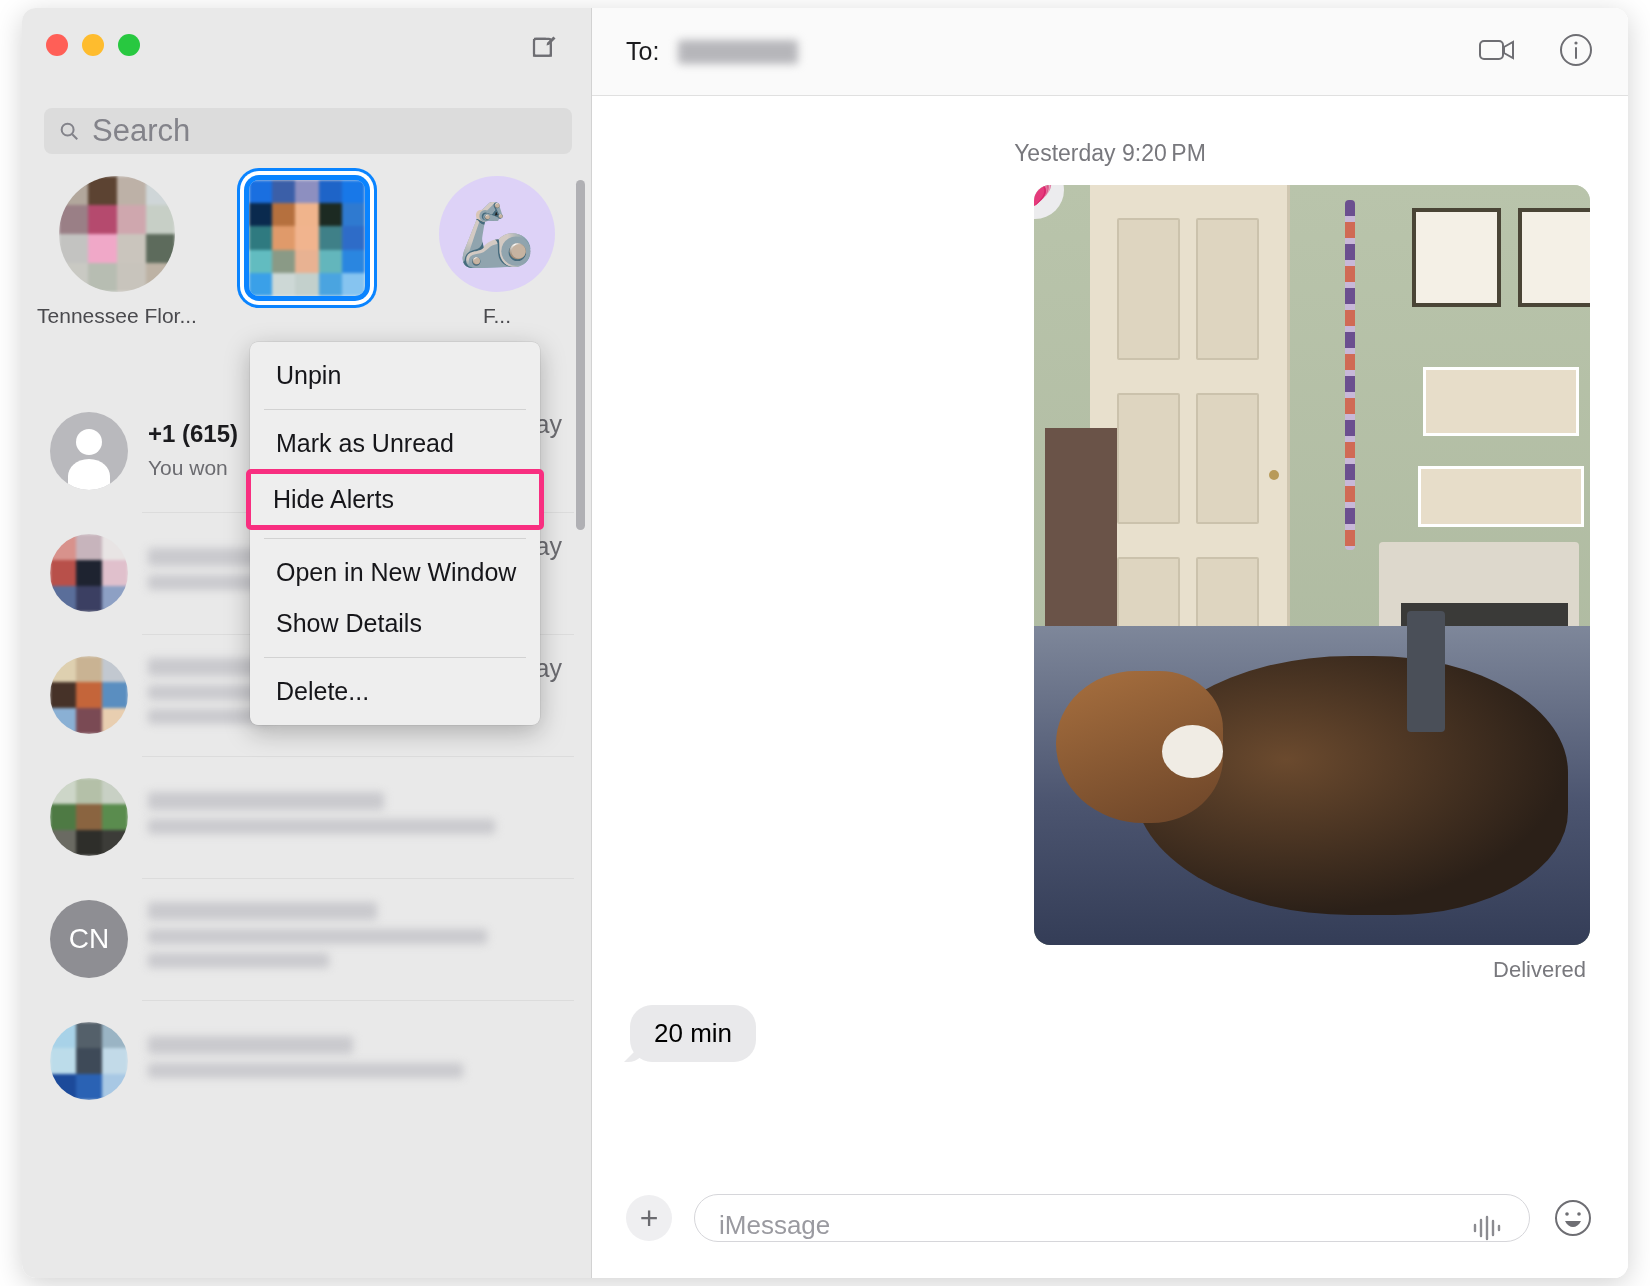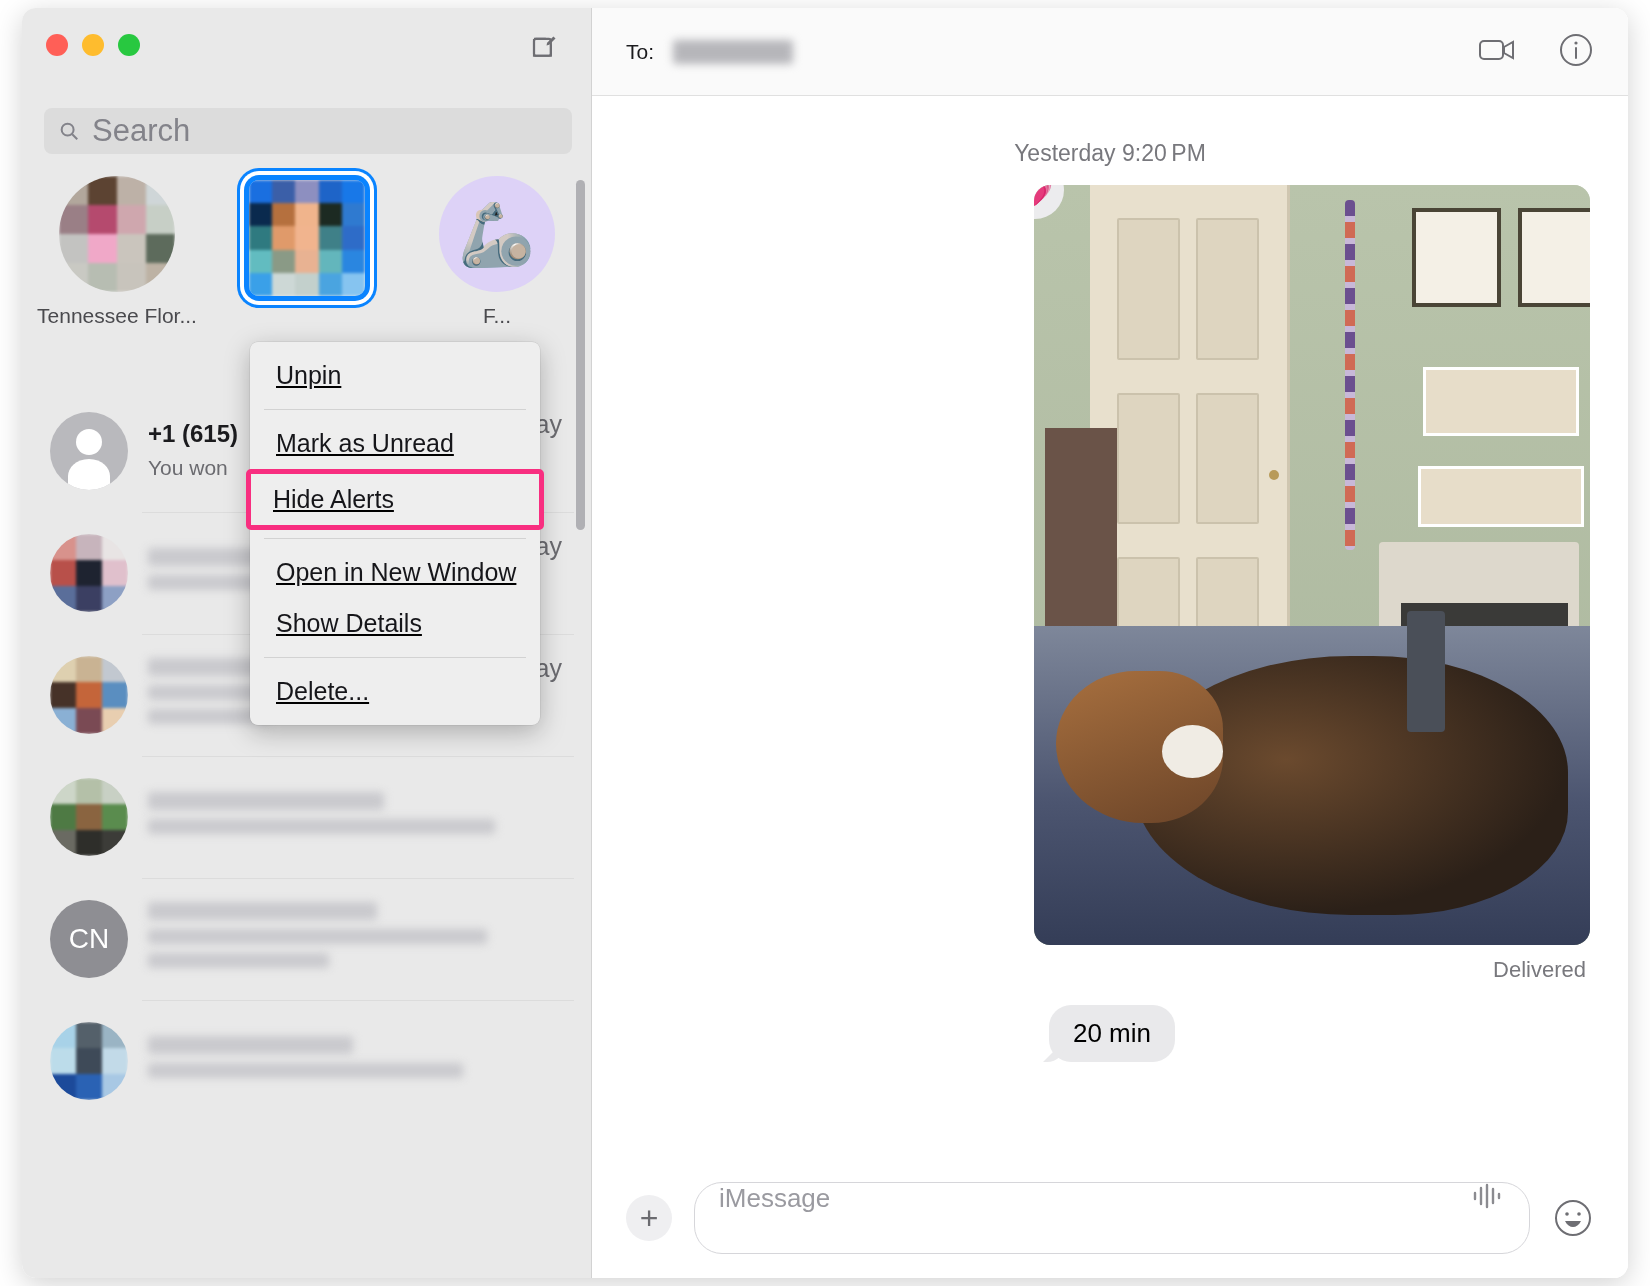"To:" .to-label { font-size: 21px -> 25px }
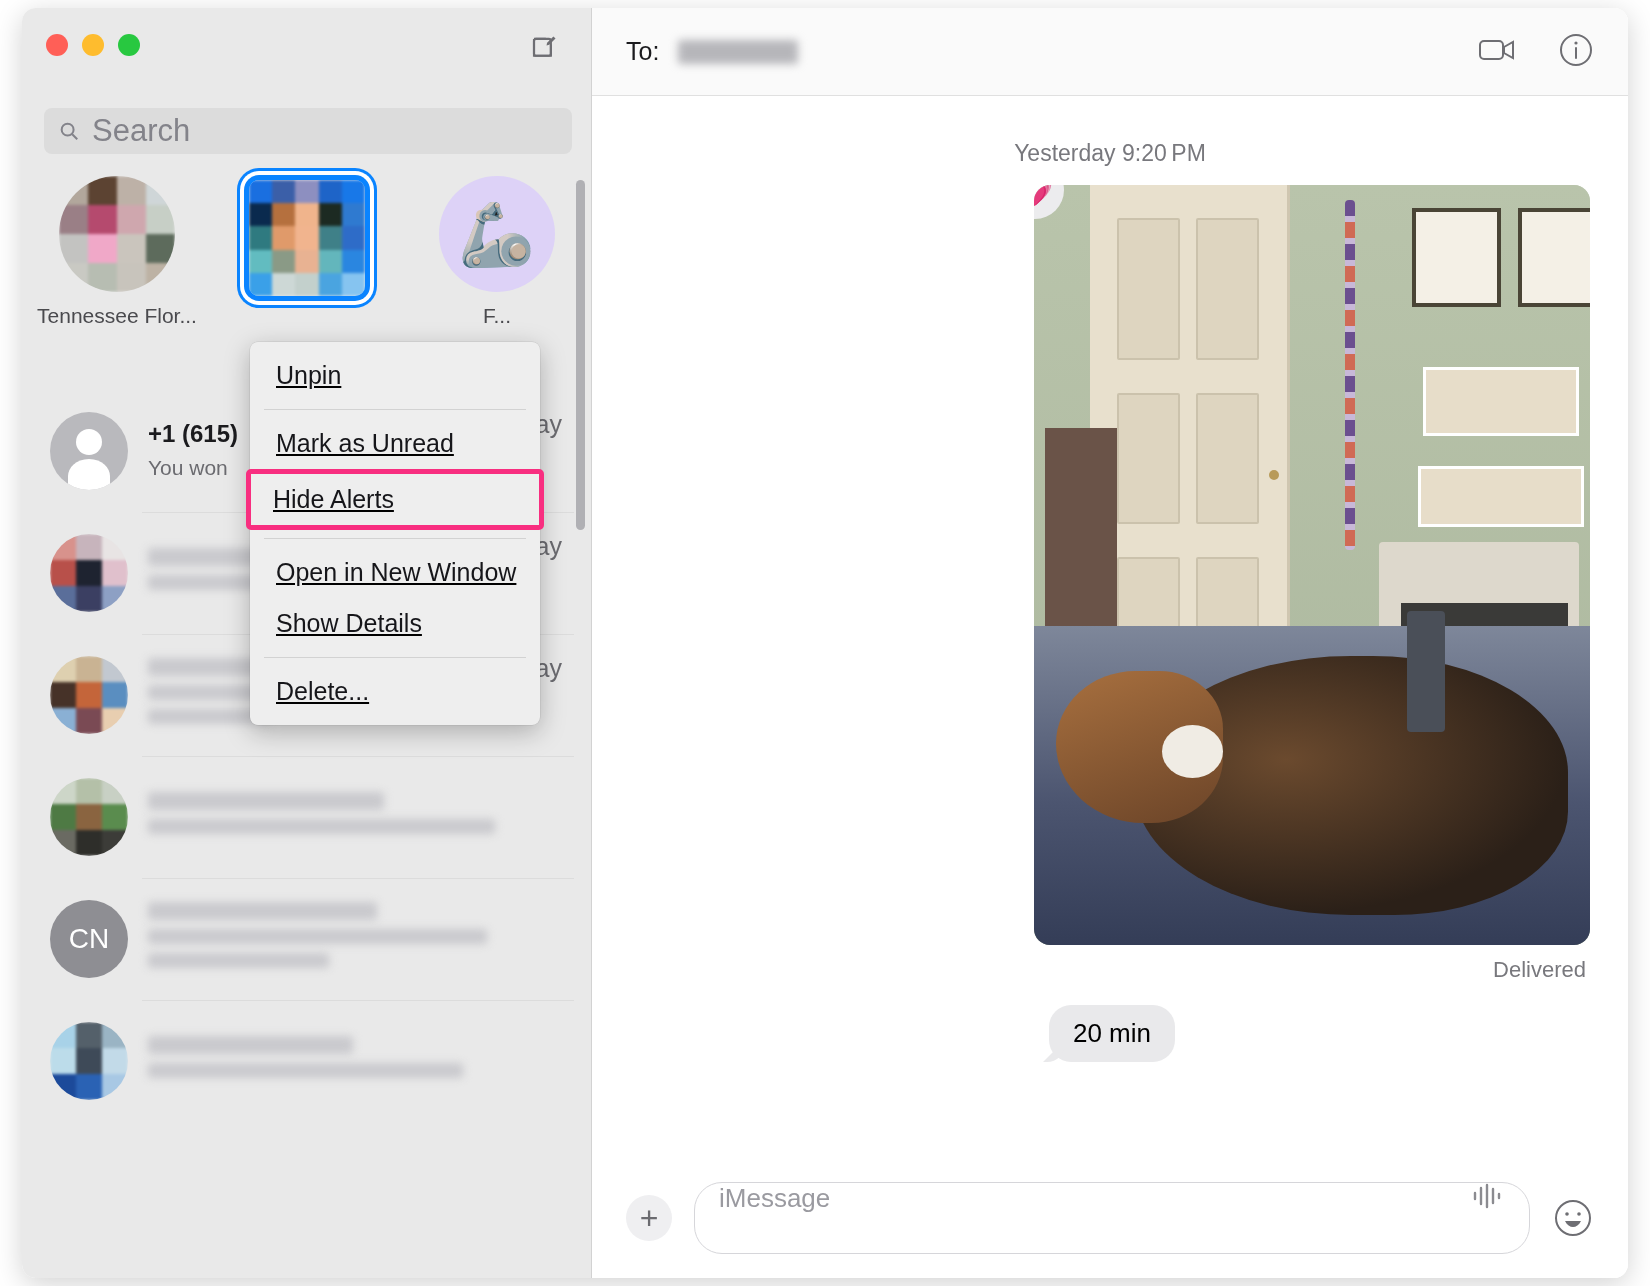"Unpin" .ctx { text-decoration: underline -> none }
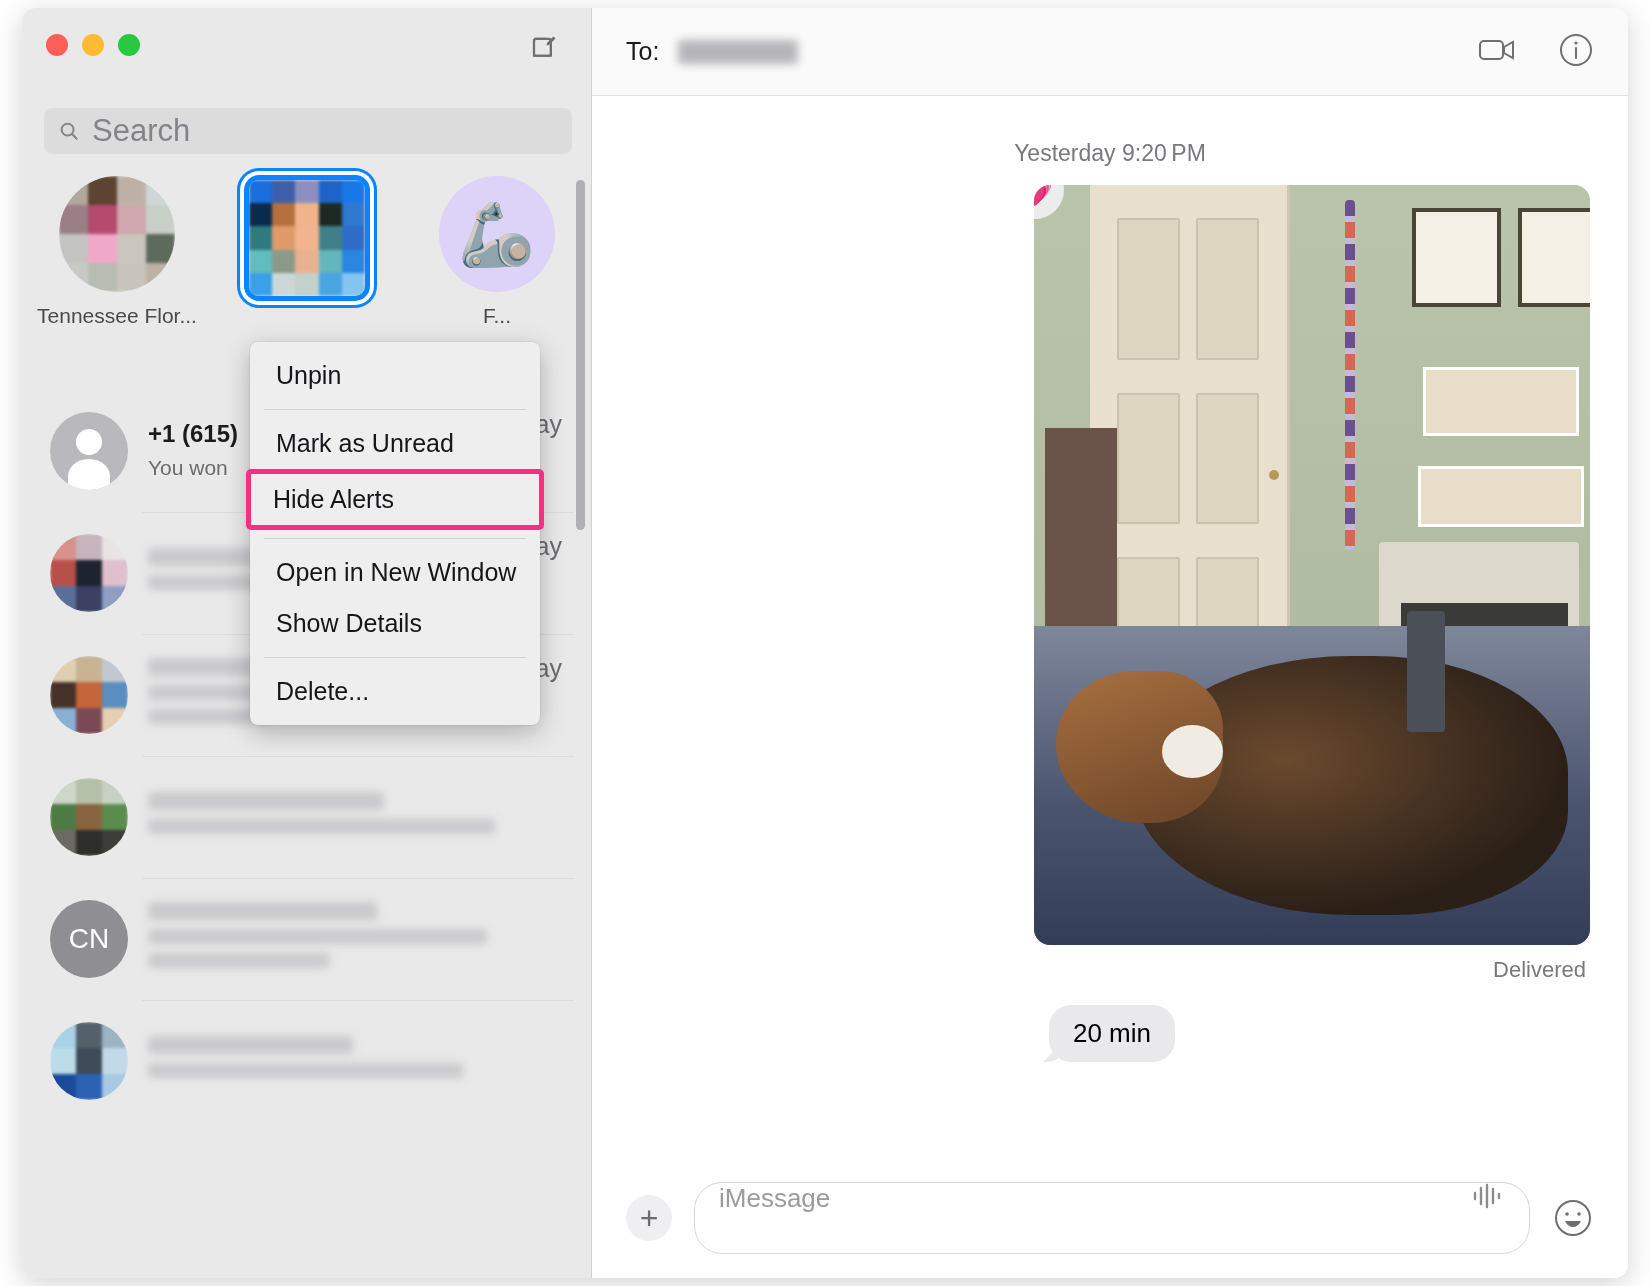"20 min" .row-in2 { text-align: center -> none }
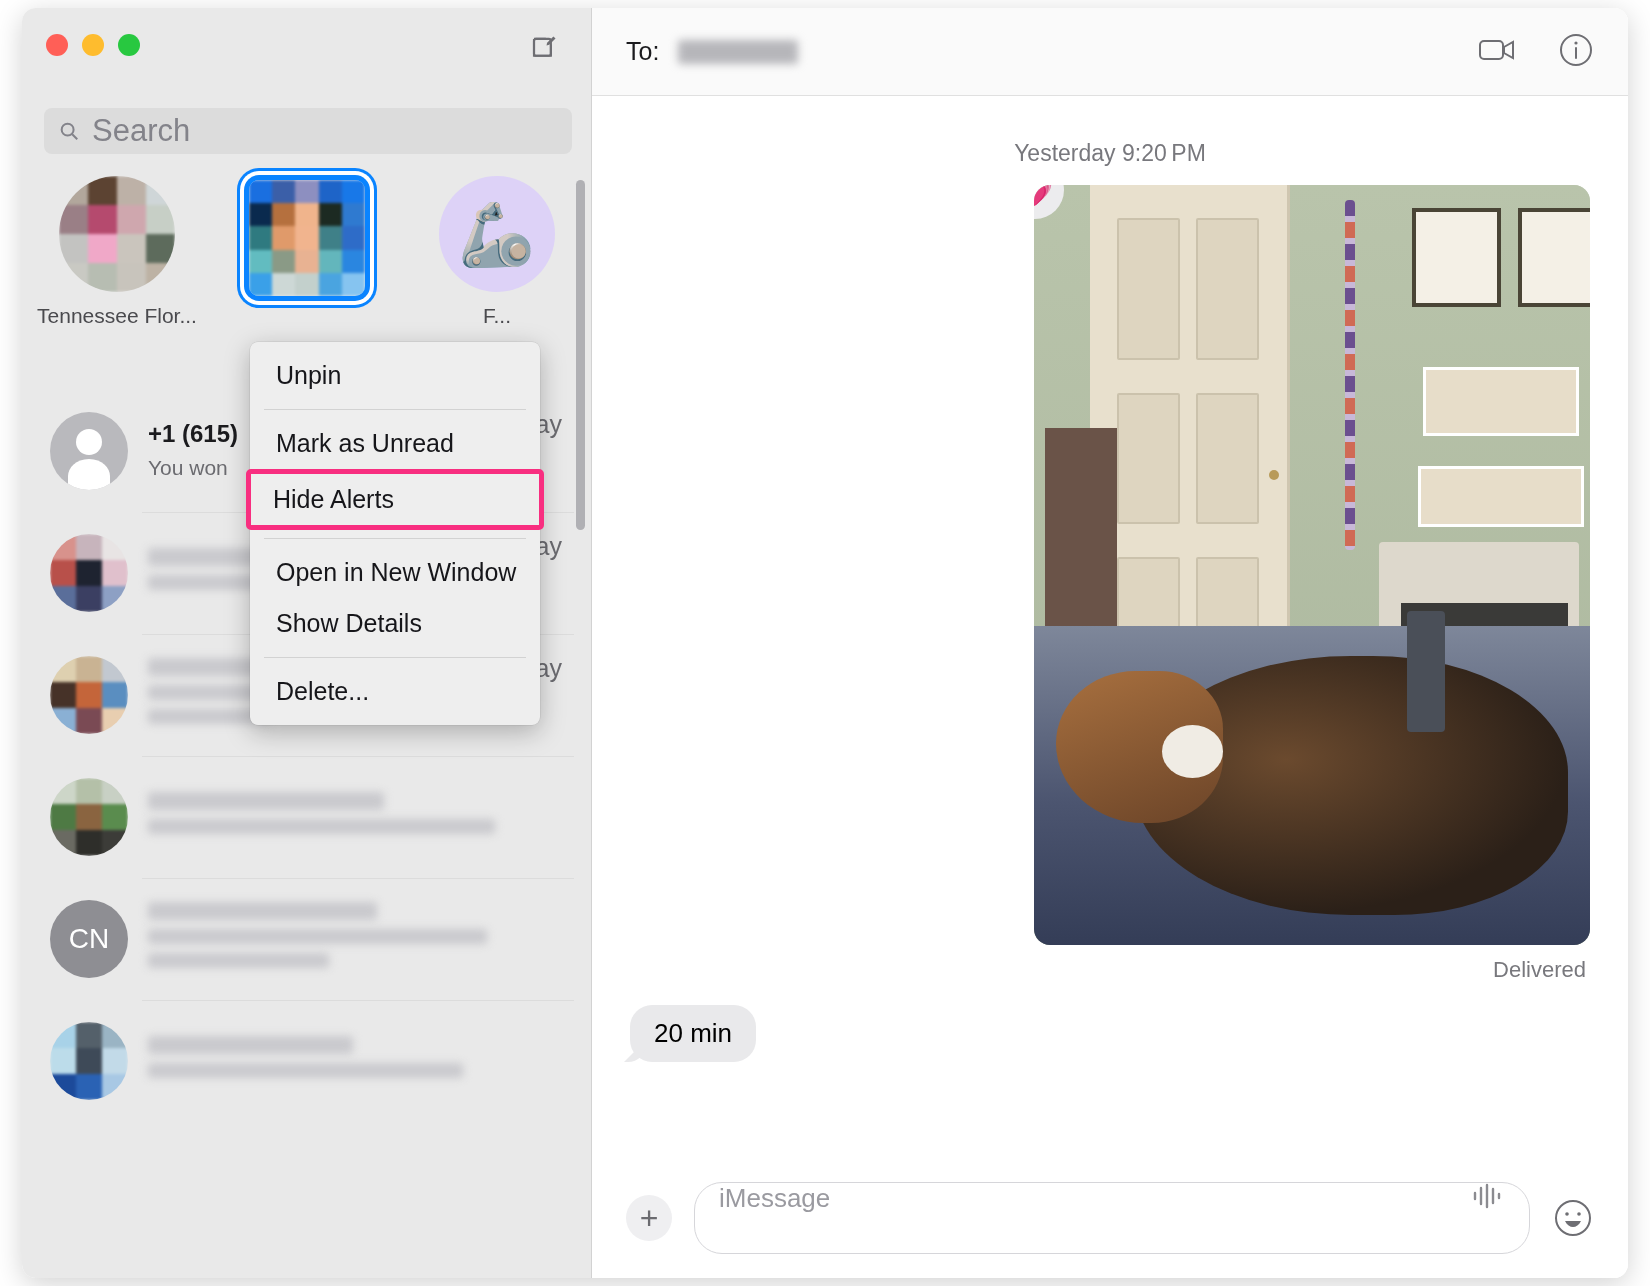"iMessage" .input-box { align-items: flex-start -> flex-end; height: 72px -> 48px }
